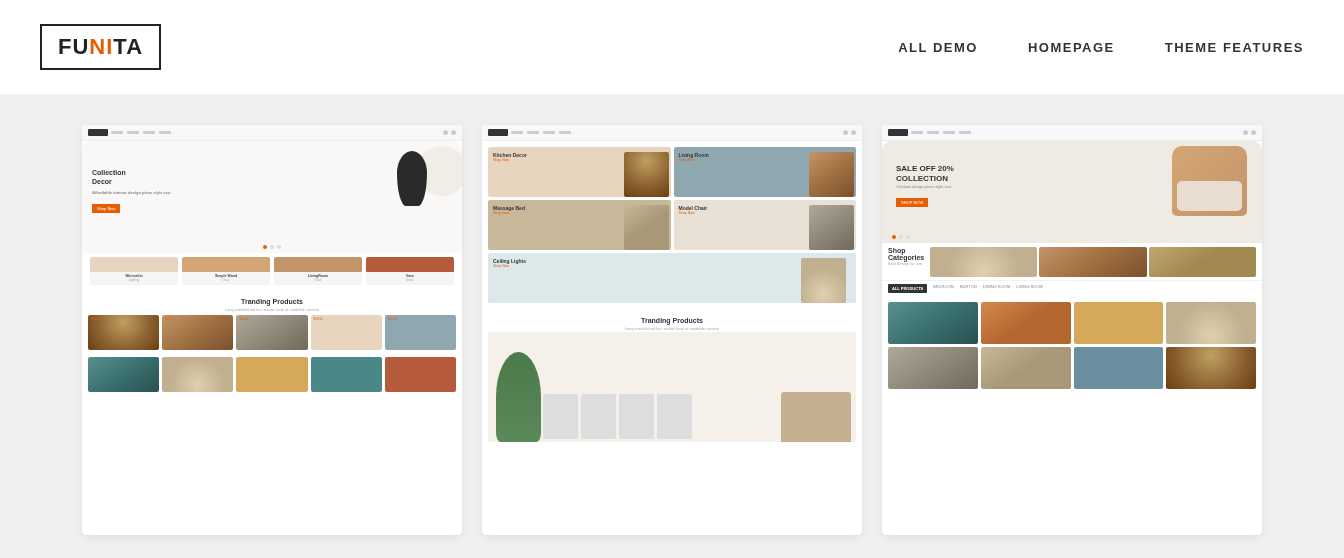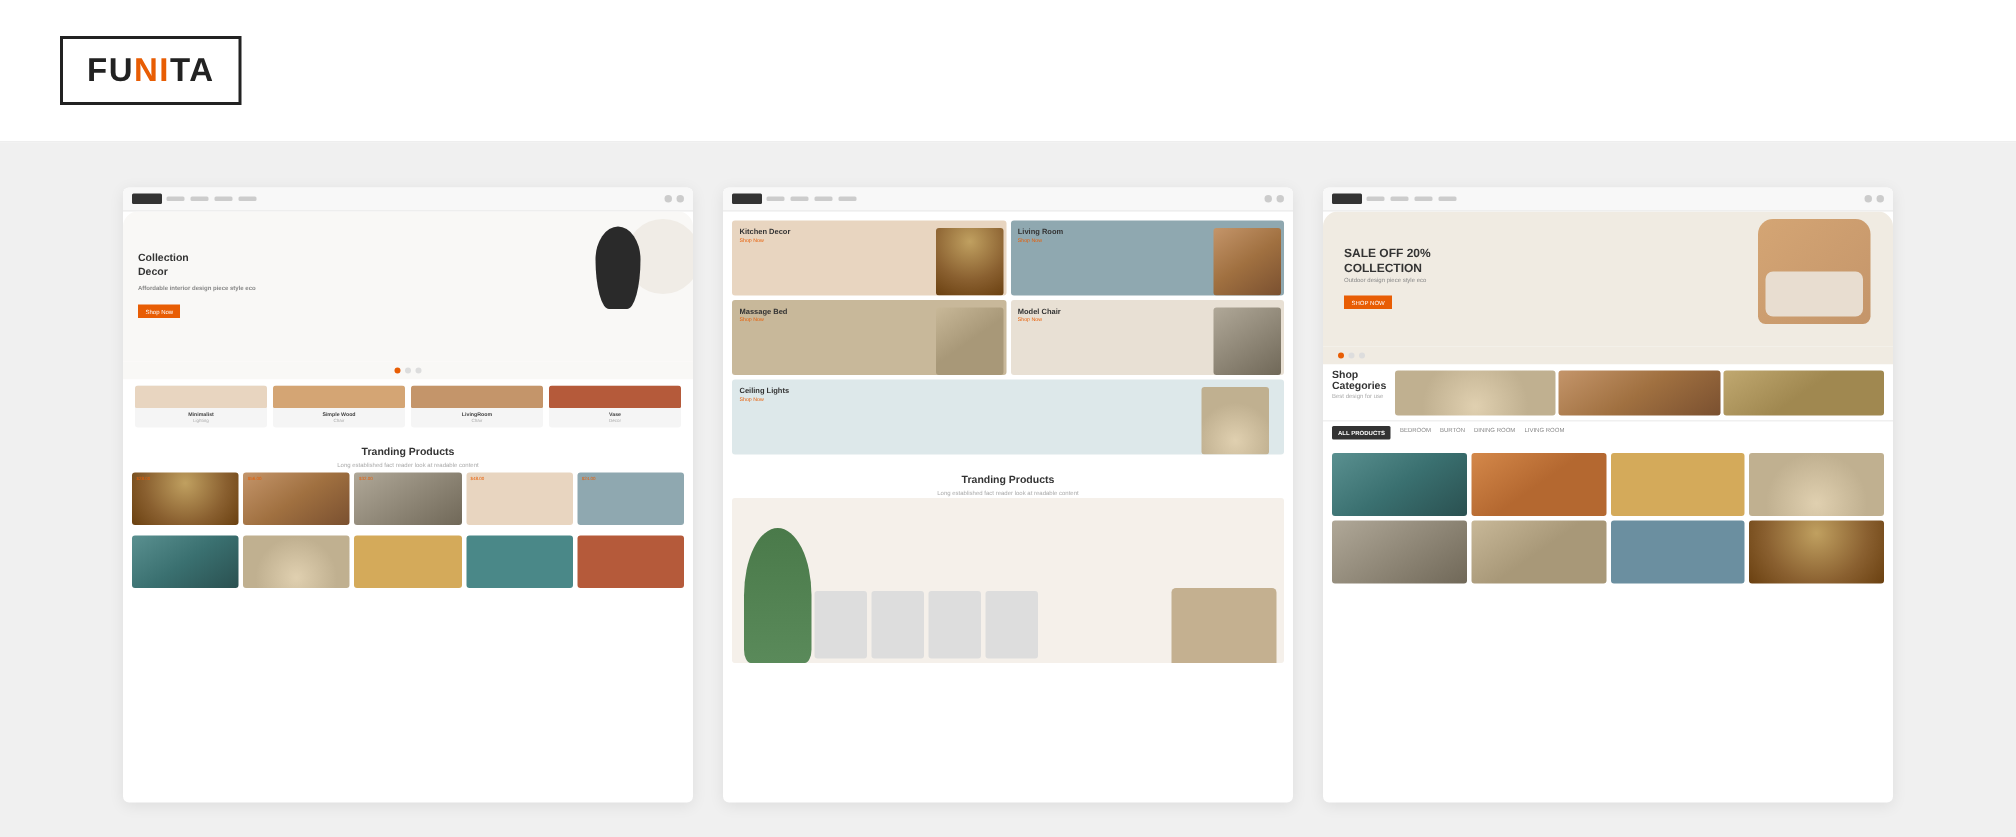"ALL DEMO" nav.nav { html: none -> <nav> <span>ALL DEMO</span> <span>HOMEPAGE</span> <span>THEME FEATURES</span> </nav> }
